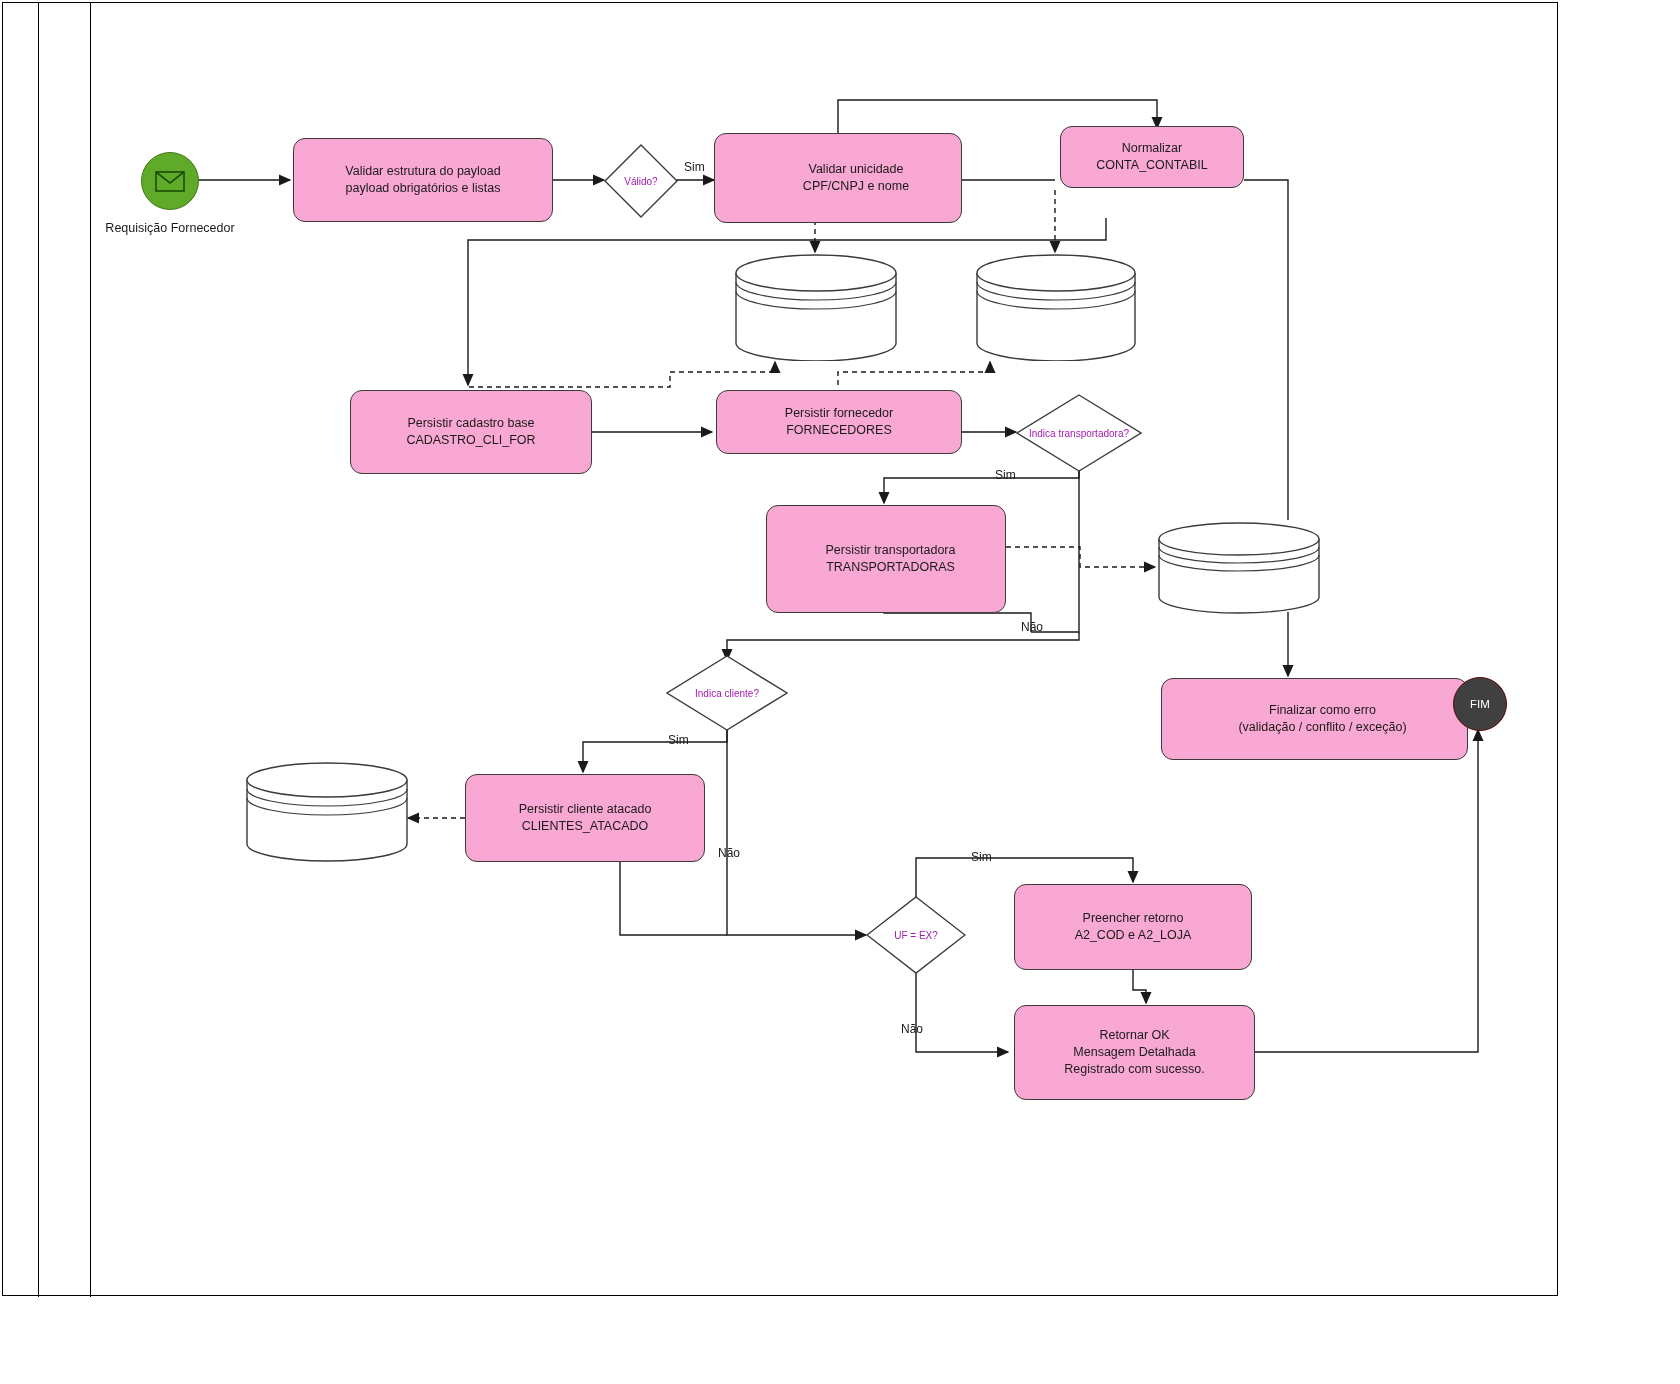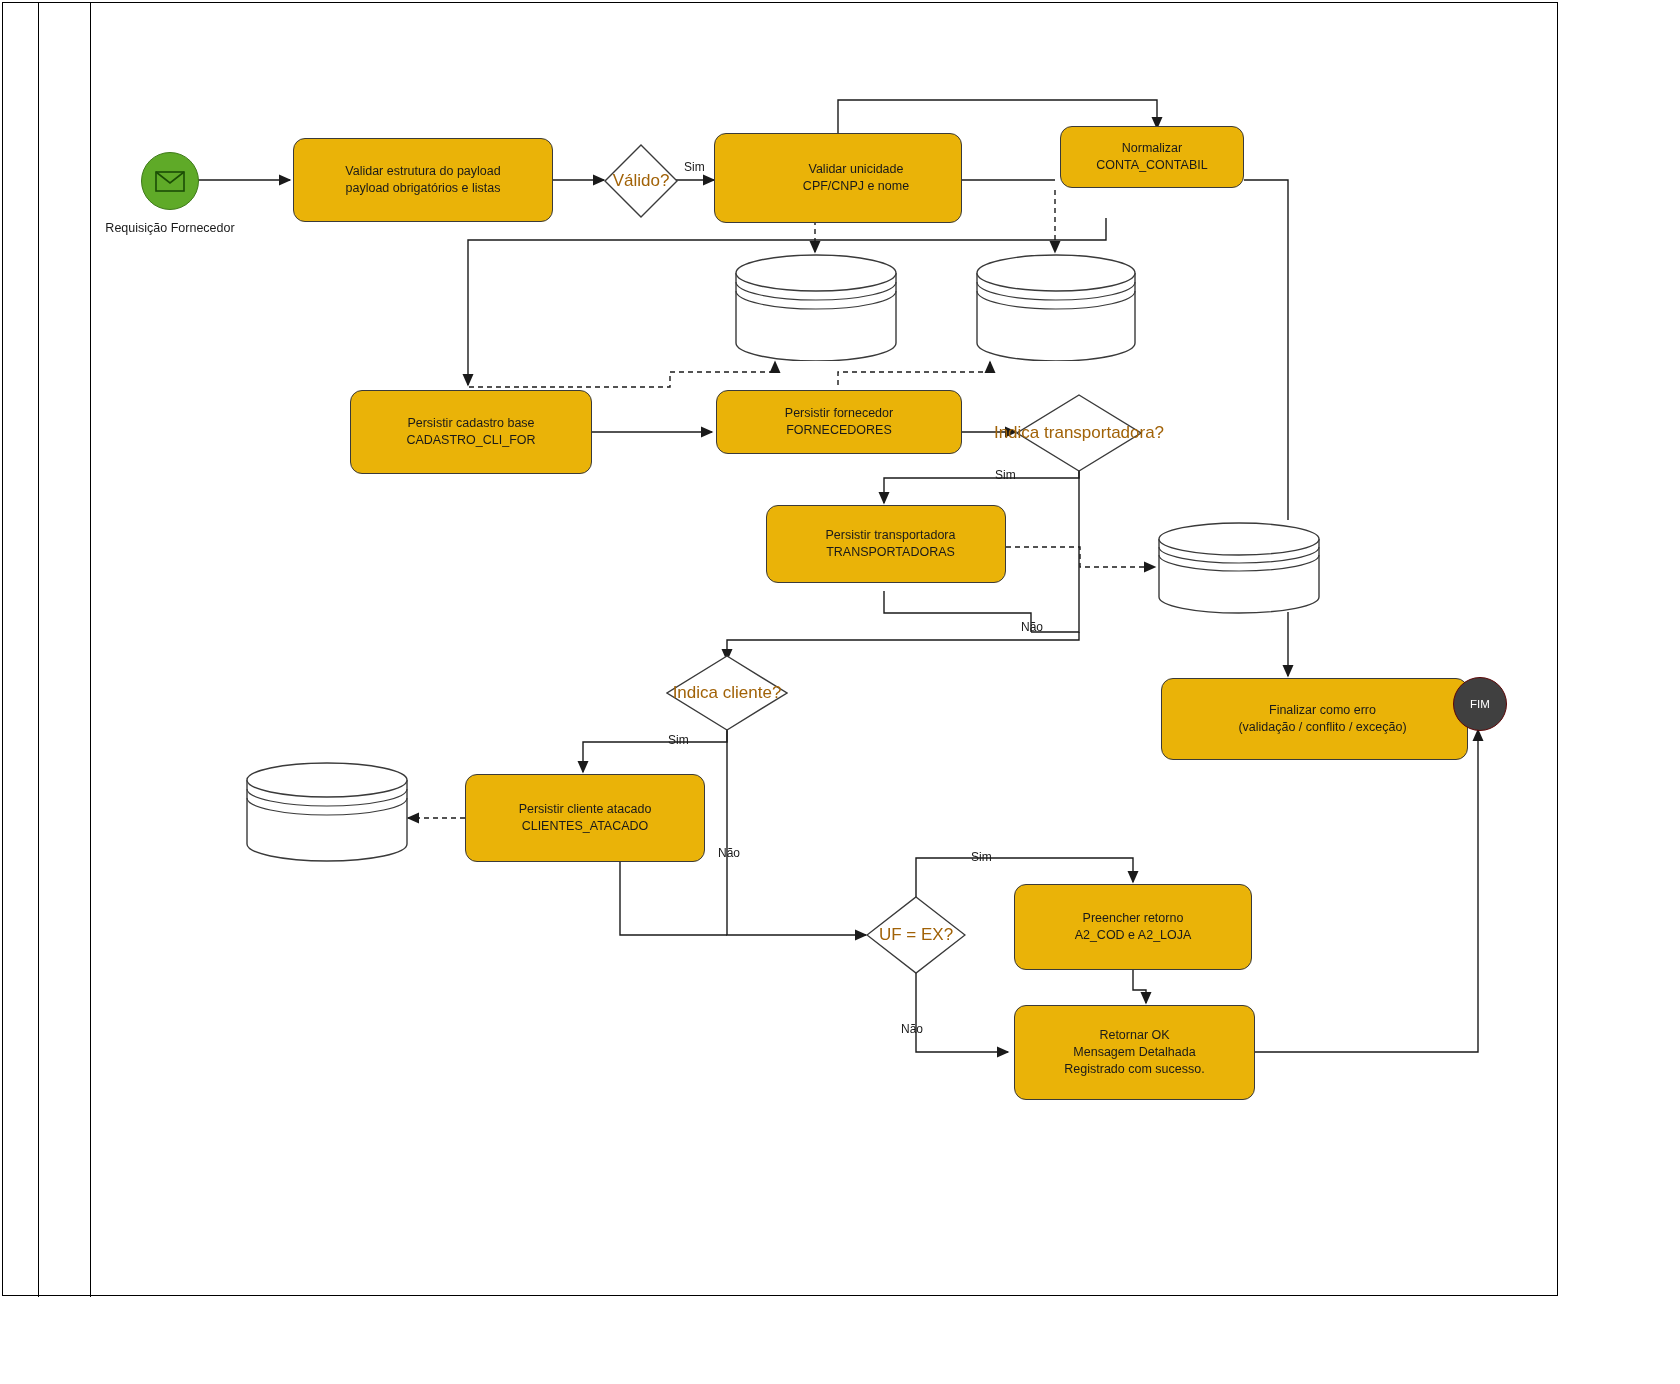"Normalizar" .proc { background: #eab308 -> #f9a8d4 }
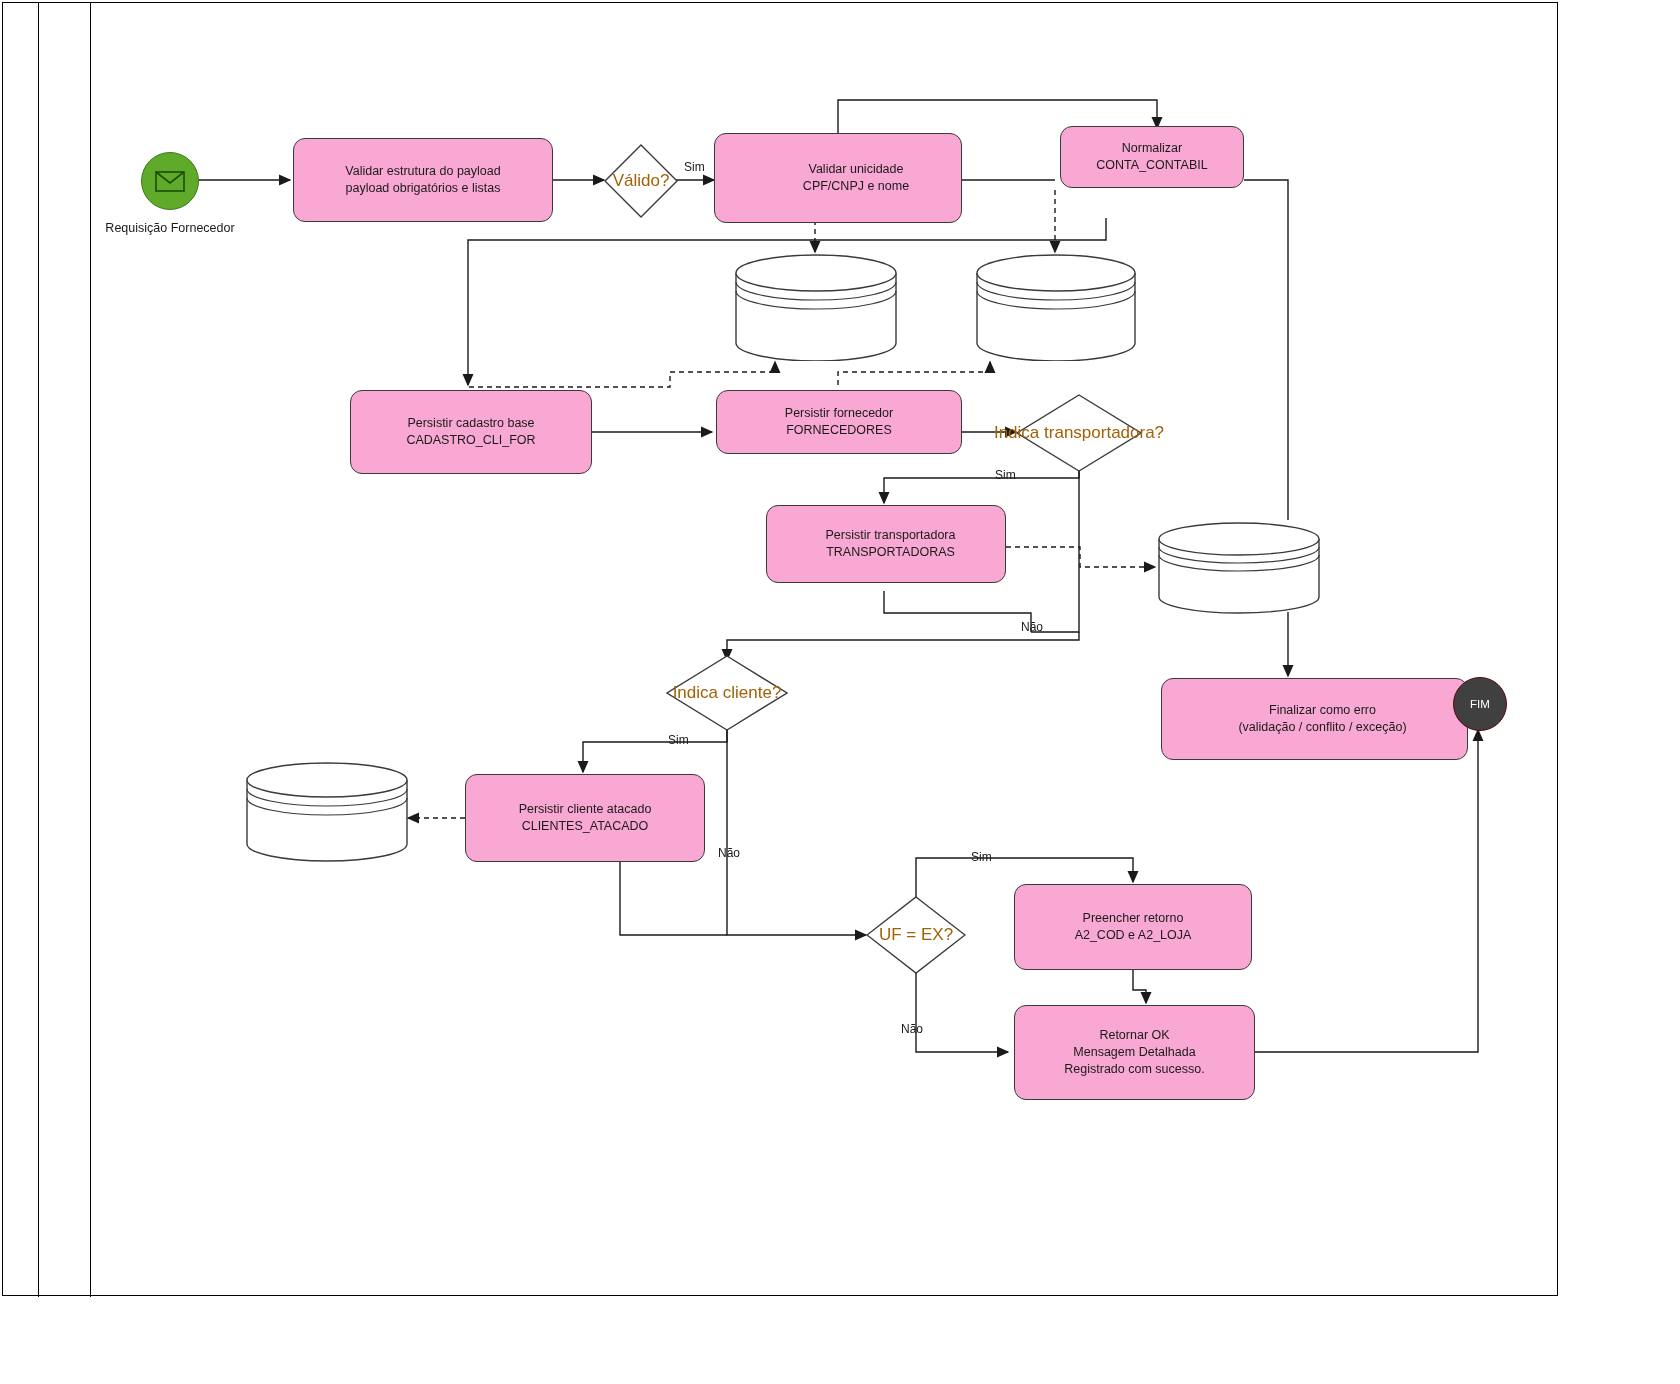"Válido?" .diamond-label { color: #a16207 -> #a21caf; font-size: 17px -> 10px }
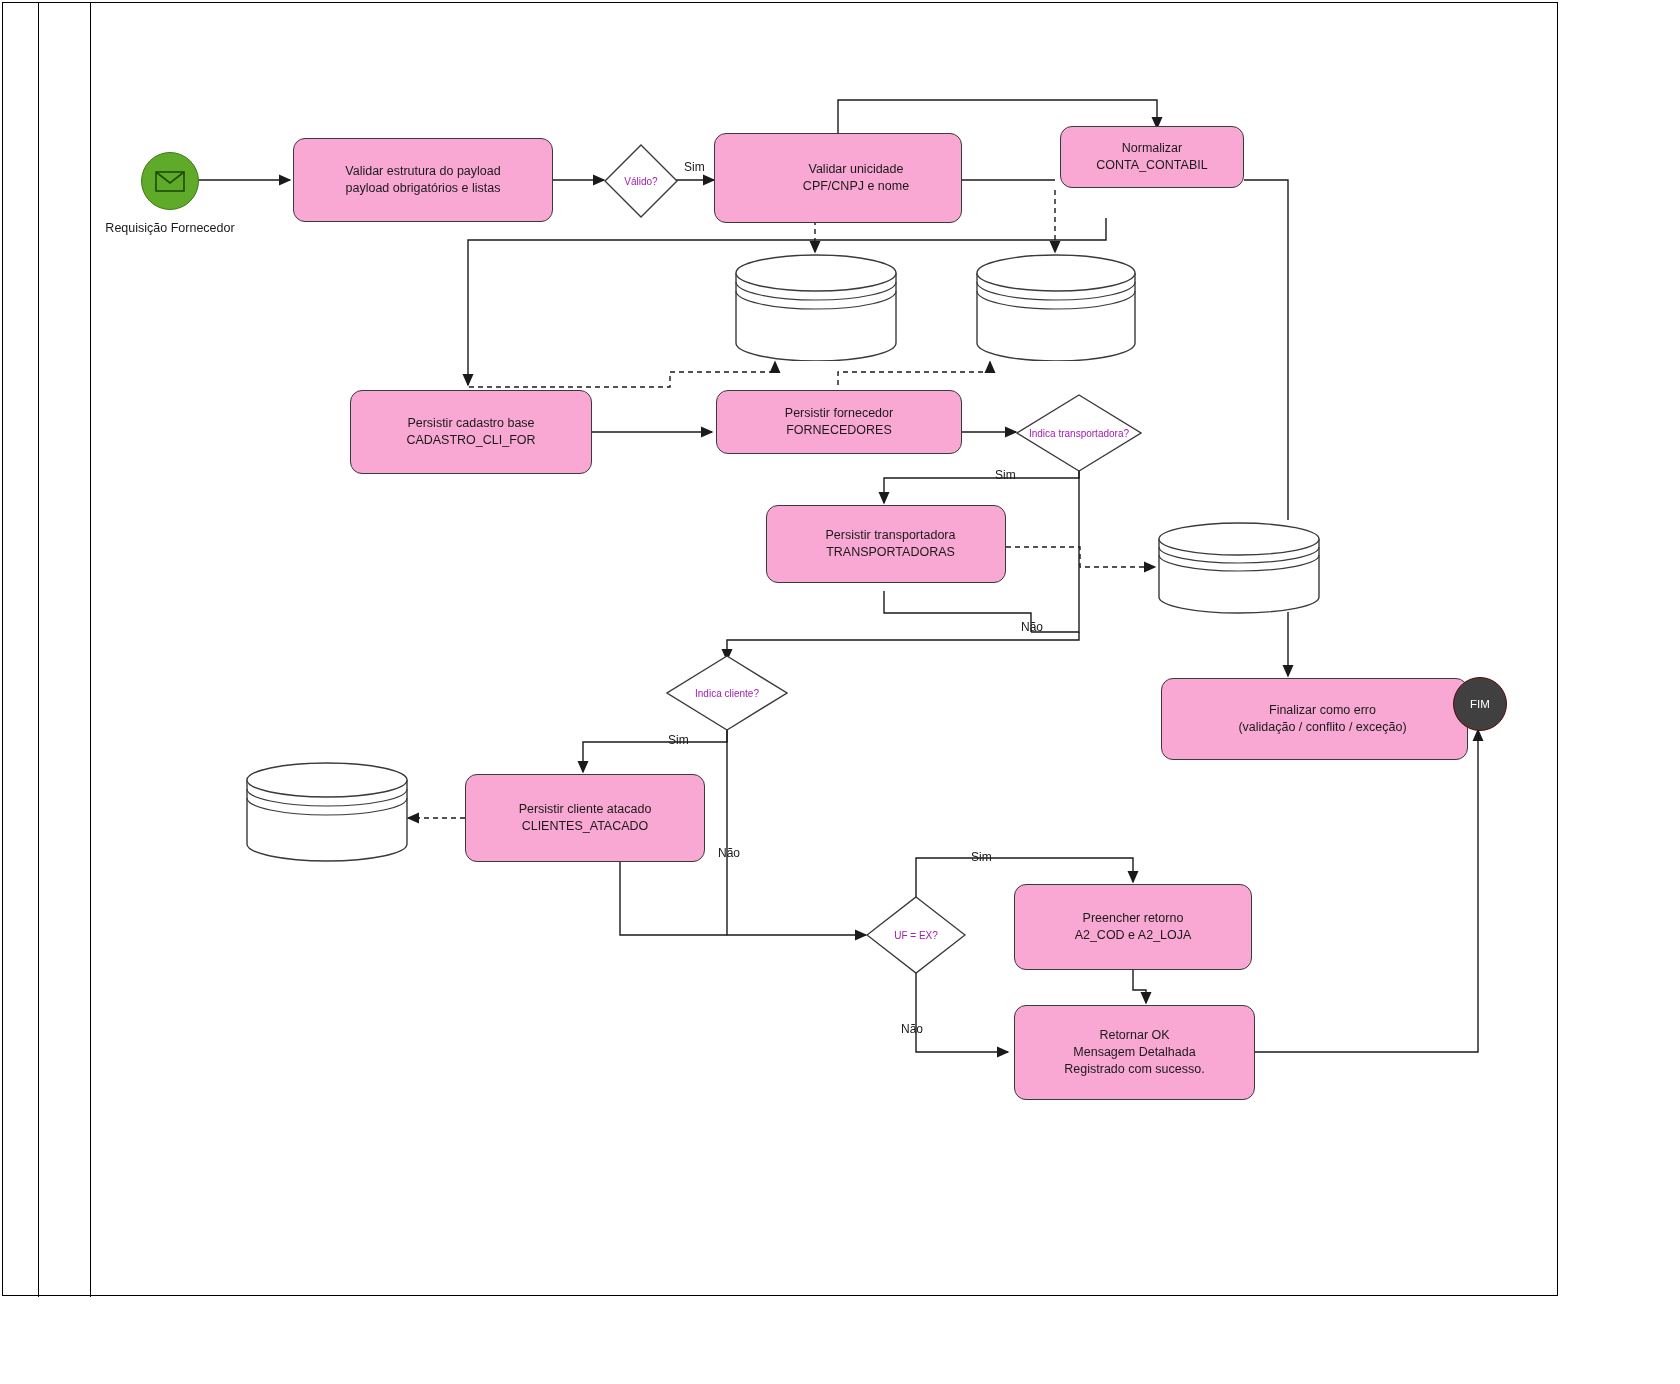"Persistir transportadora" div.node { height: 78px -> 108px }
